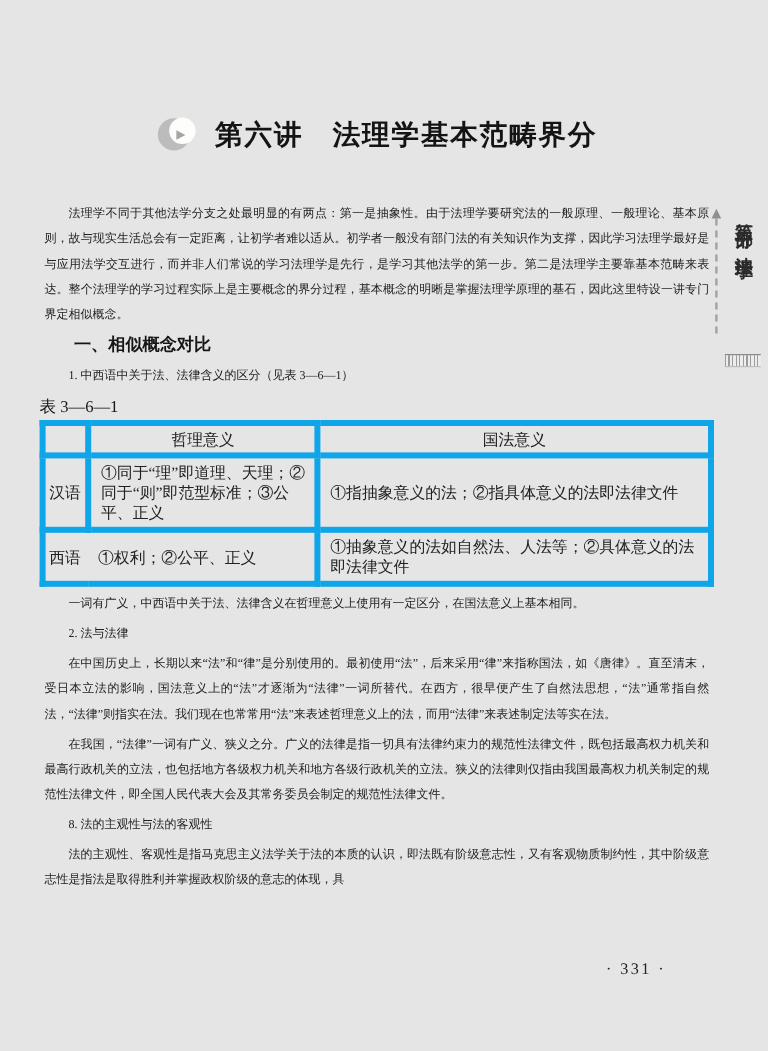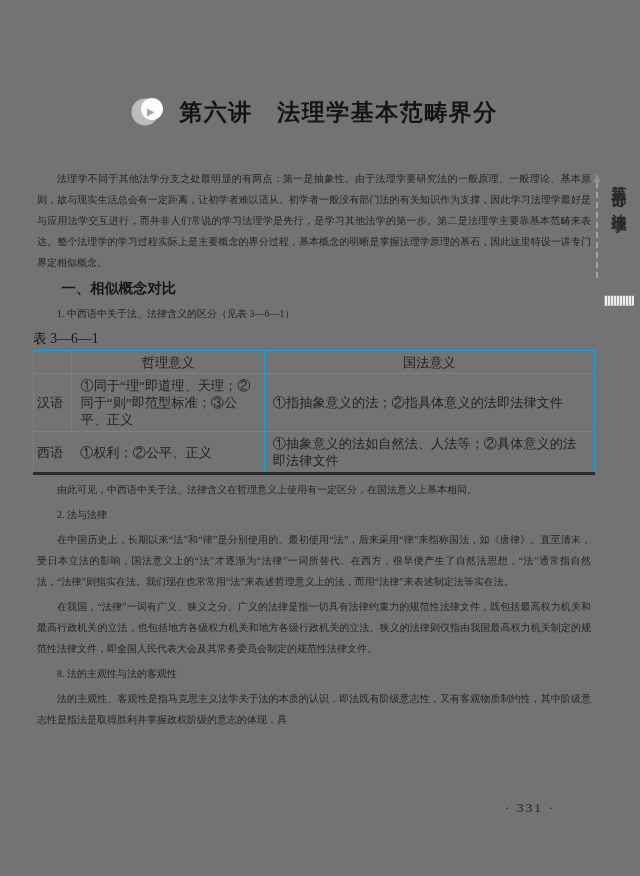"第六讲 法理学基本范畴界分" .page { background: #737373 -> #e5e5e5 }
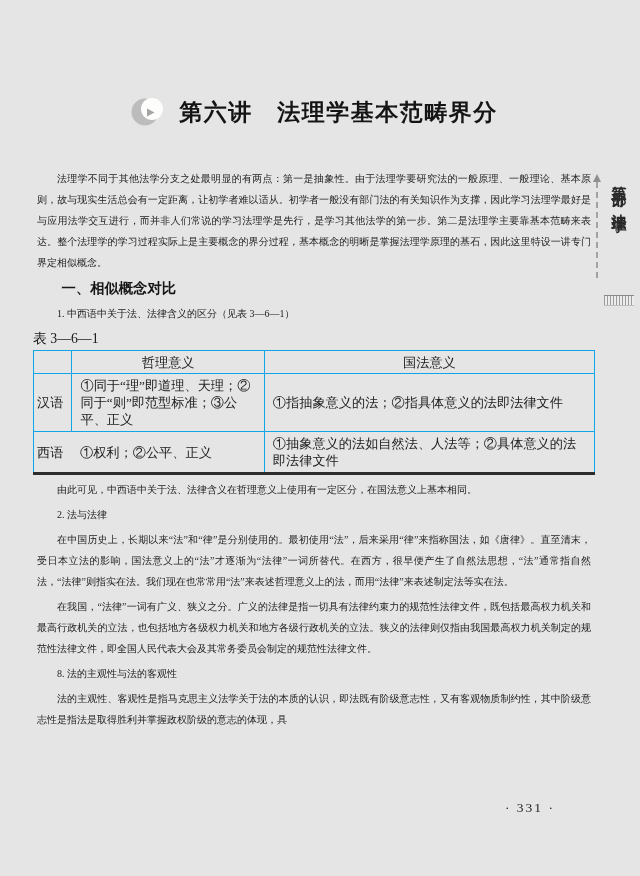"哲理意义" table.cmp th,table.cmp td { border: 1px solid #0ea5e9 -> 5px solid #0ea5e9 }
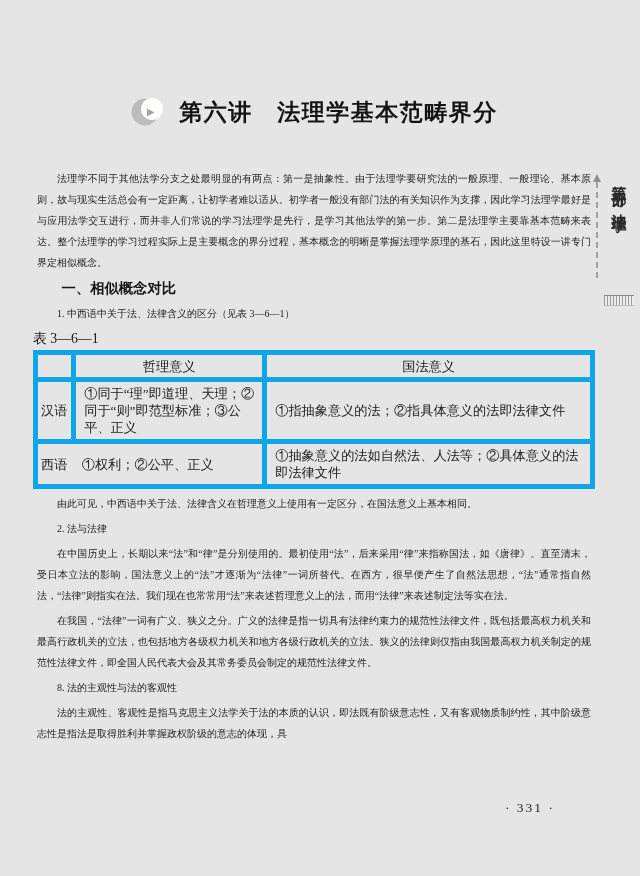"由此可见，中西语中关于法、法律含义在哲理意义上使用有一定区分，在国法意义上基本相" p.para { text: 由此可见 -> 一词有广义 }
